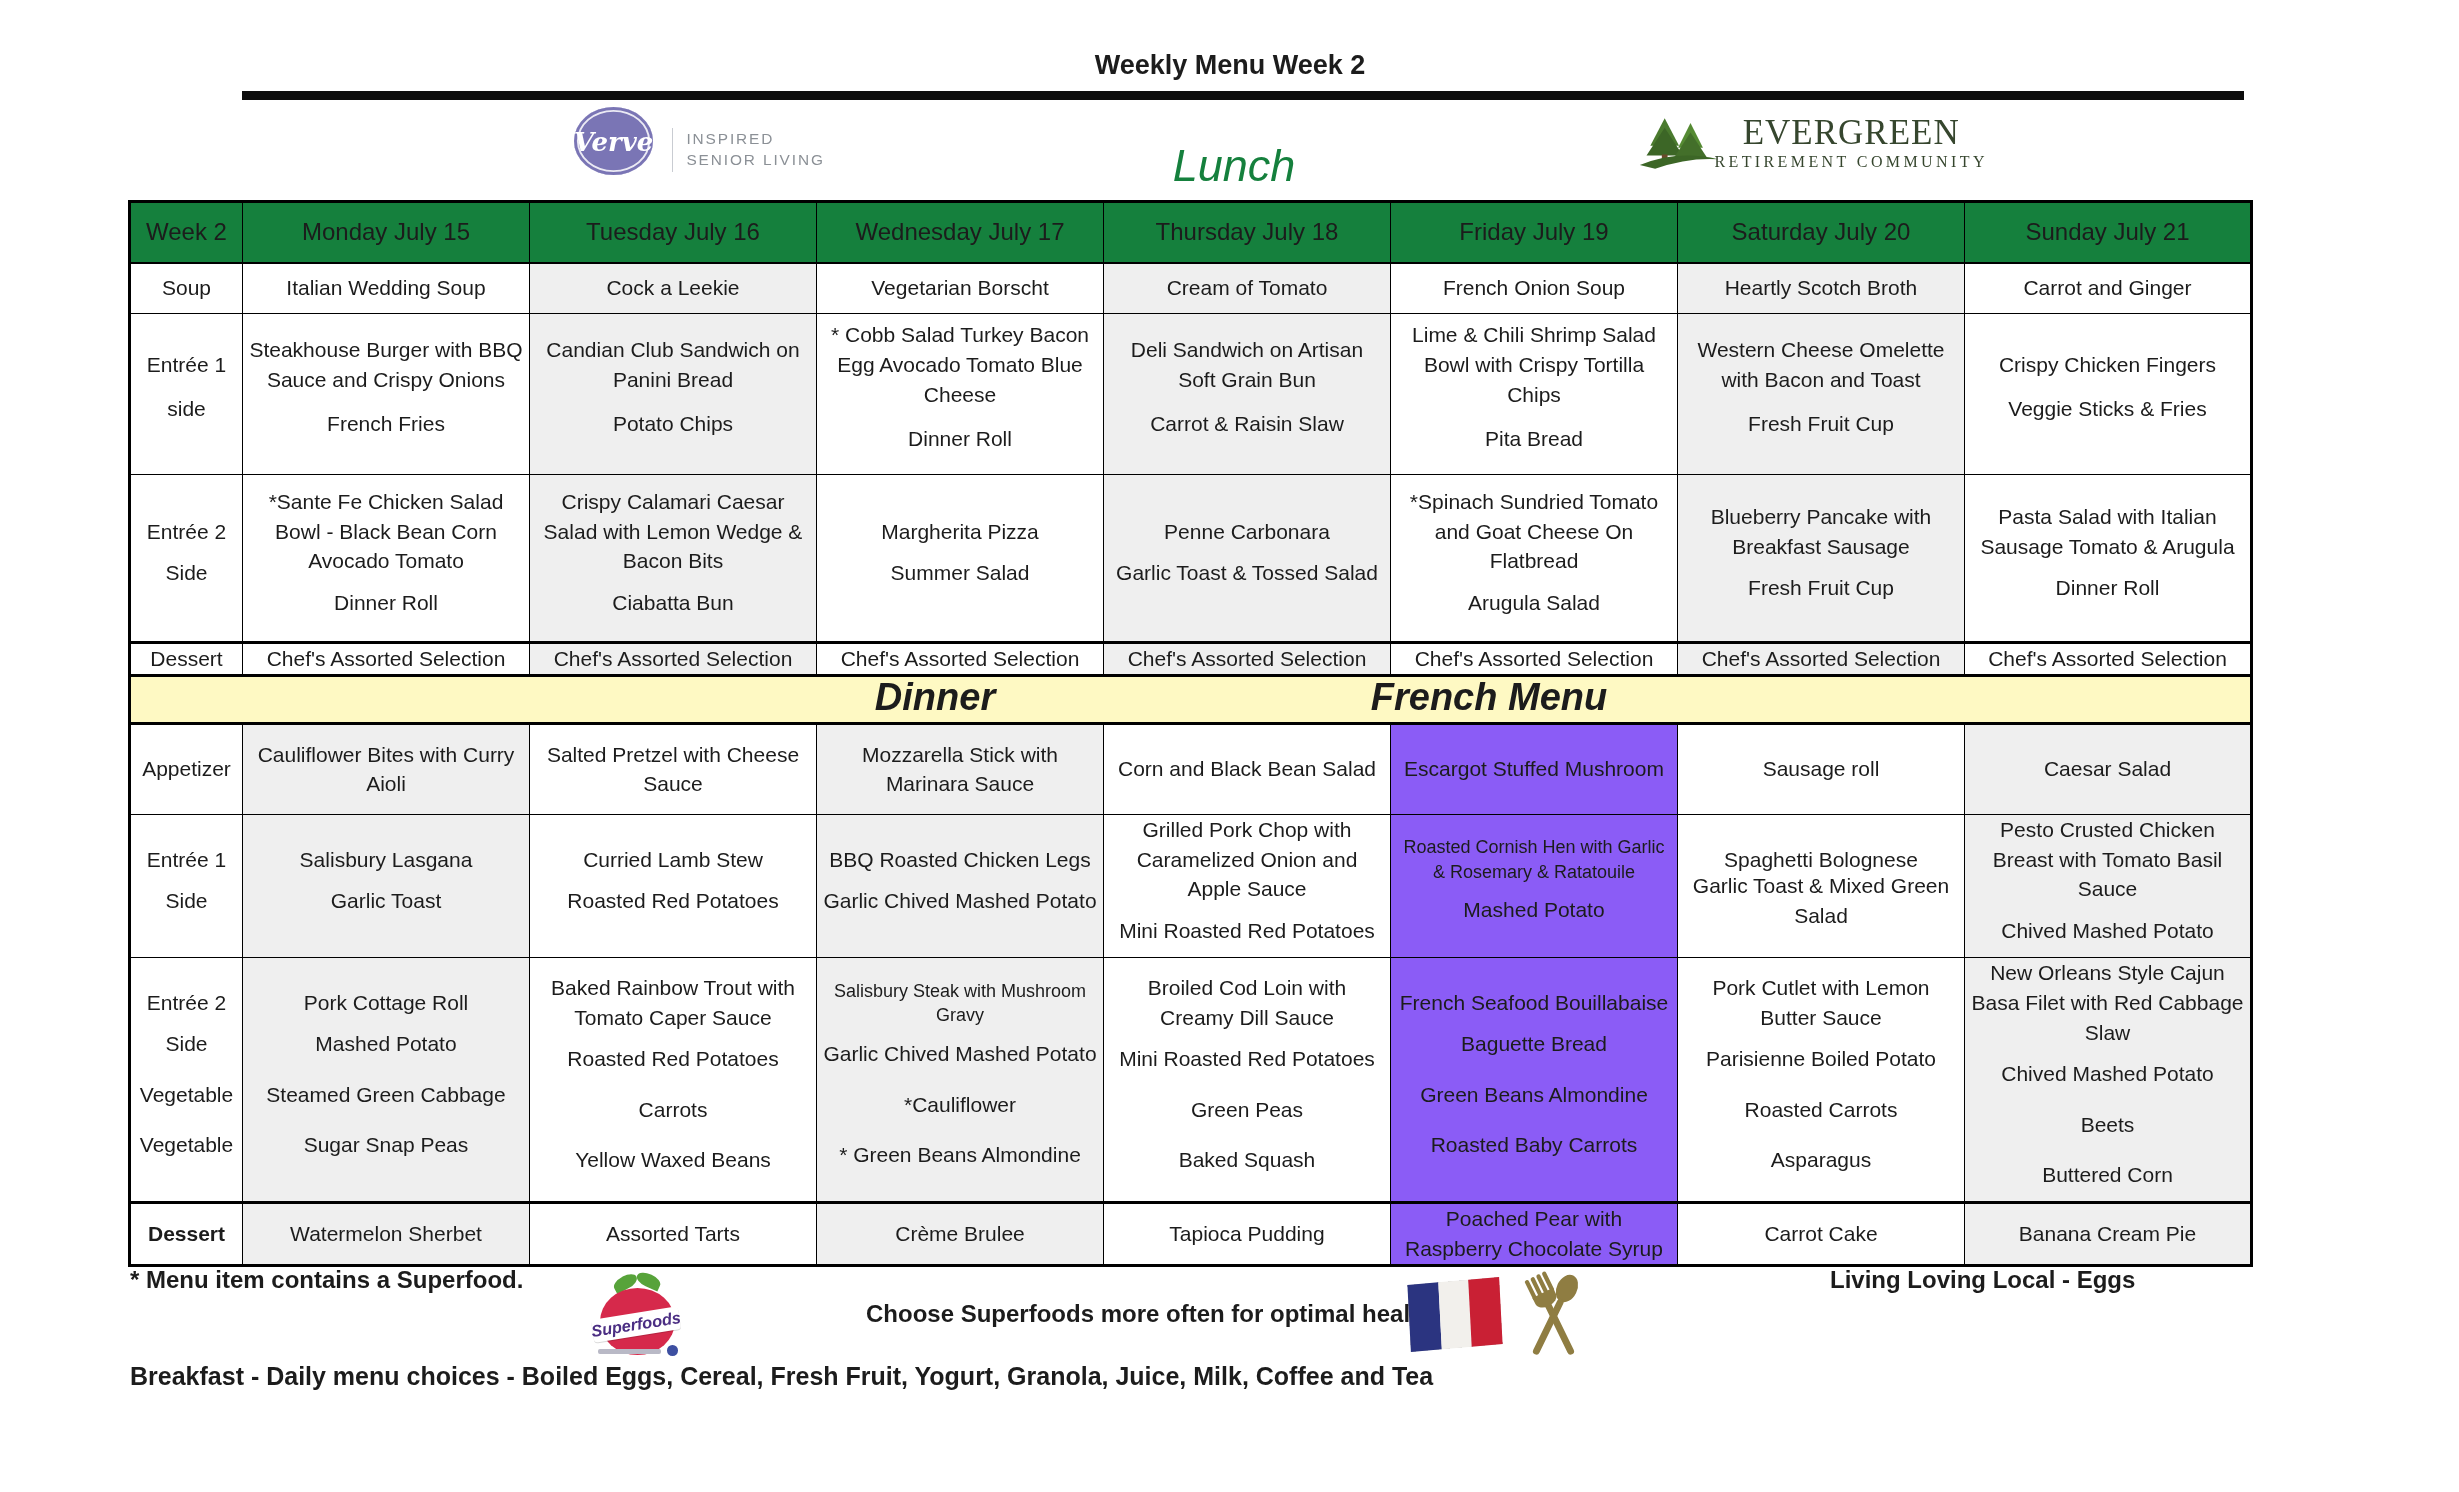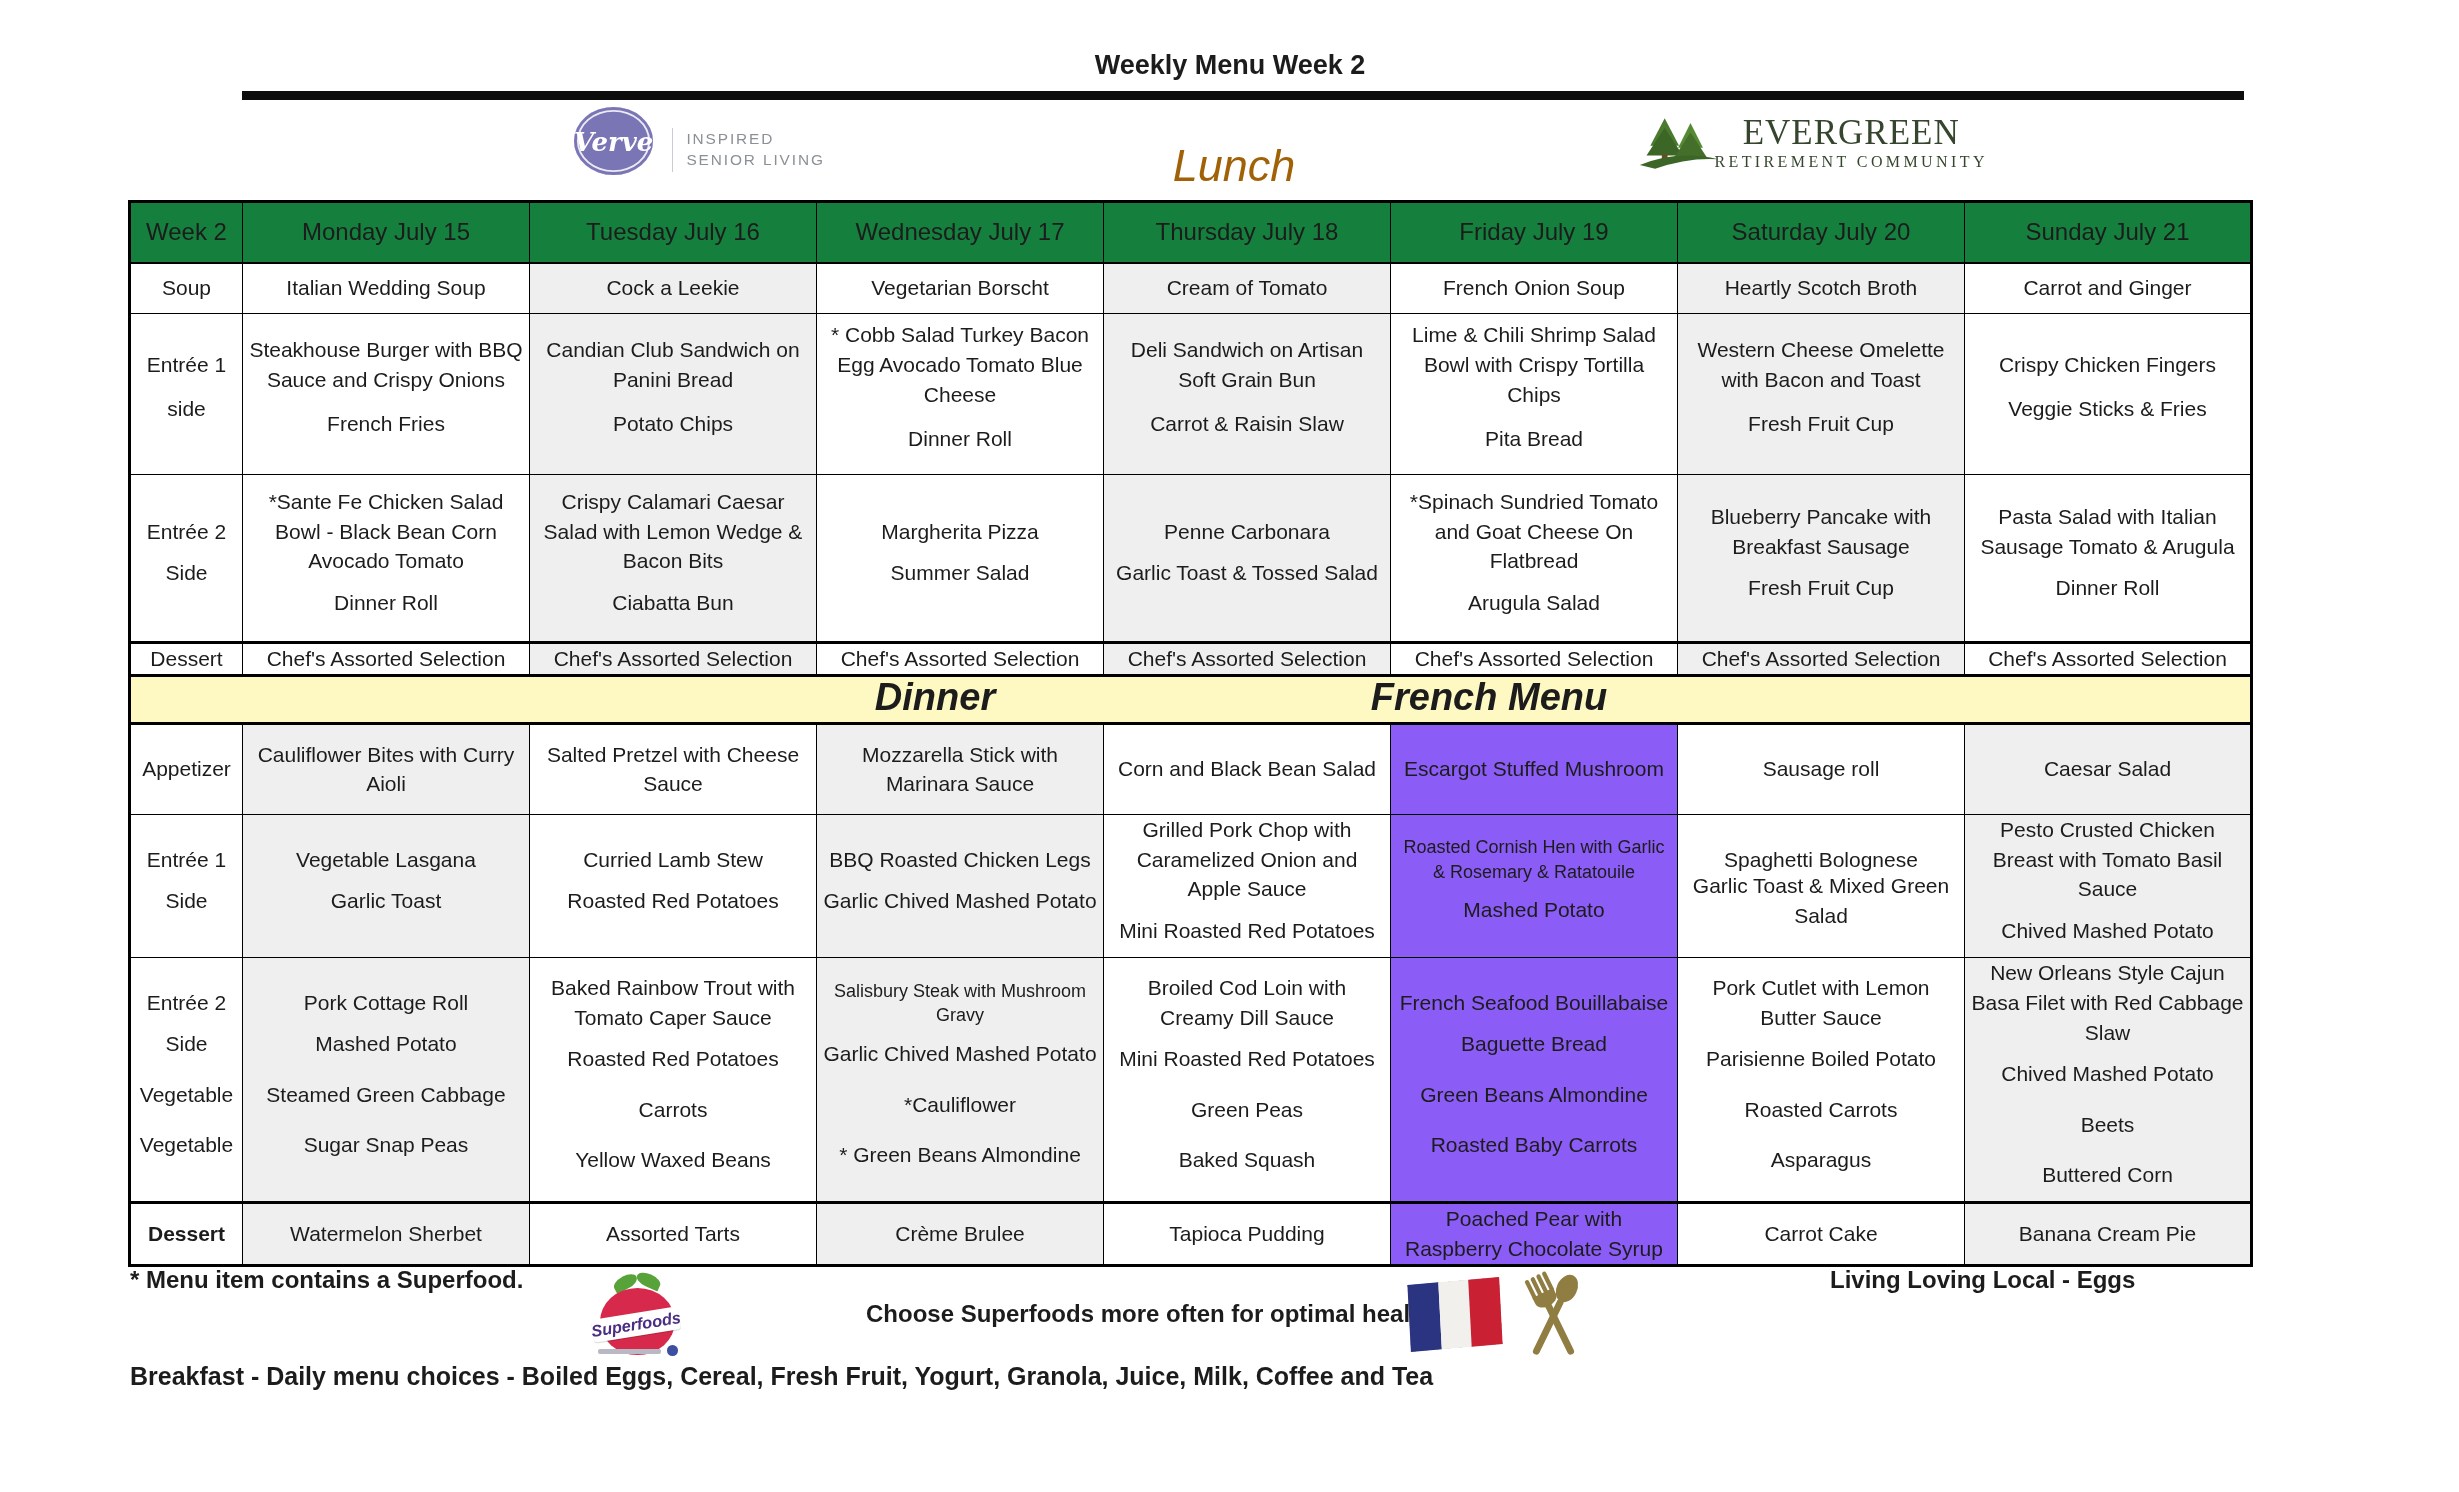"Lunch" .lunch-title { color: #a16207 -> #15803d }
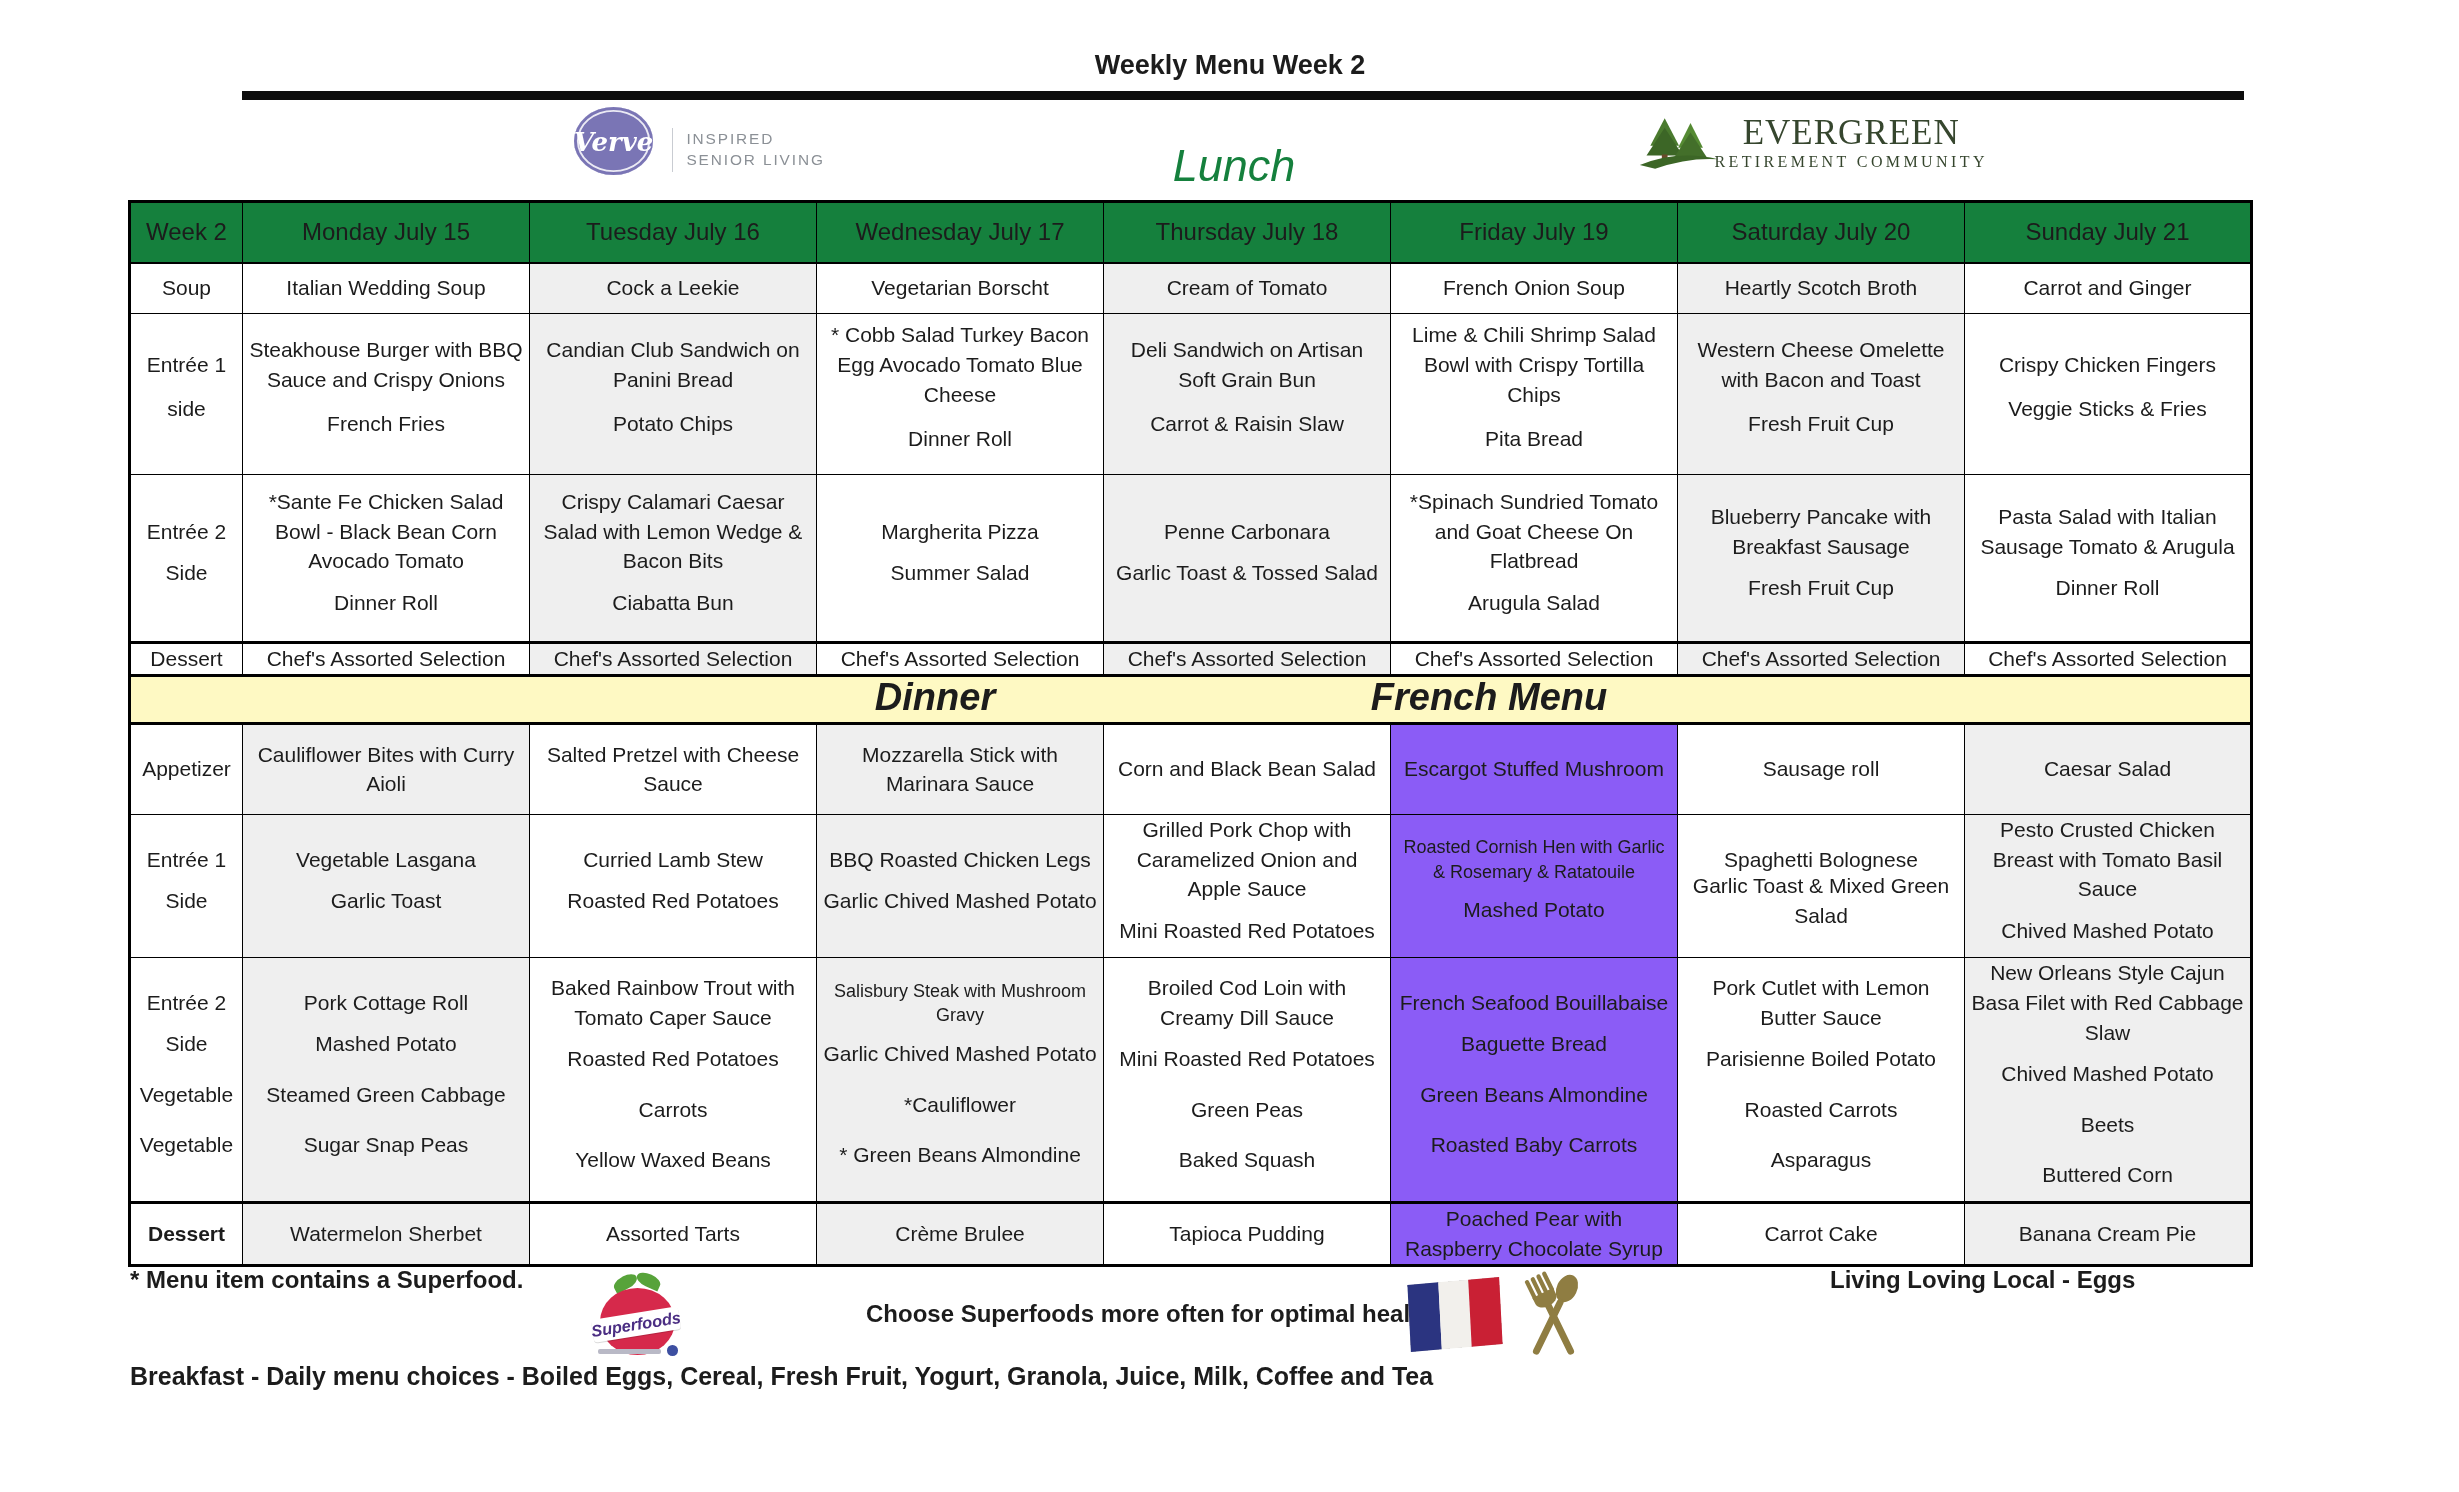"Vegetable Lasgana" div.flexmid { text: Vegetable -> Salisbury }
